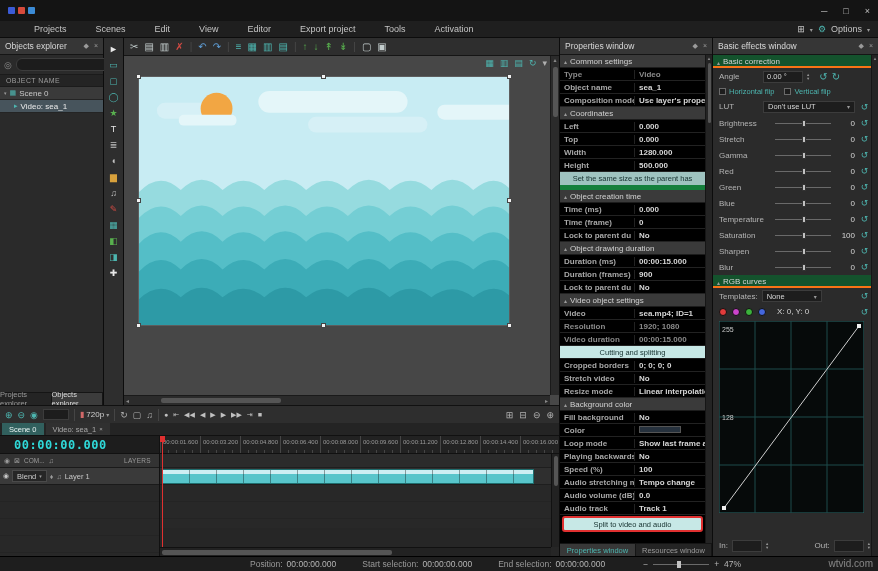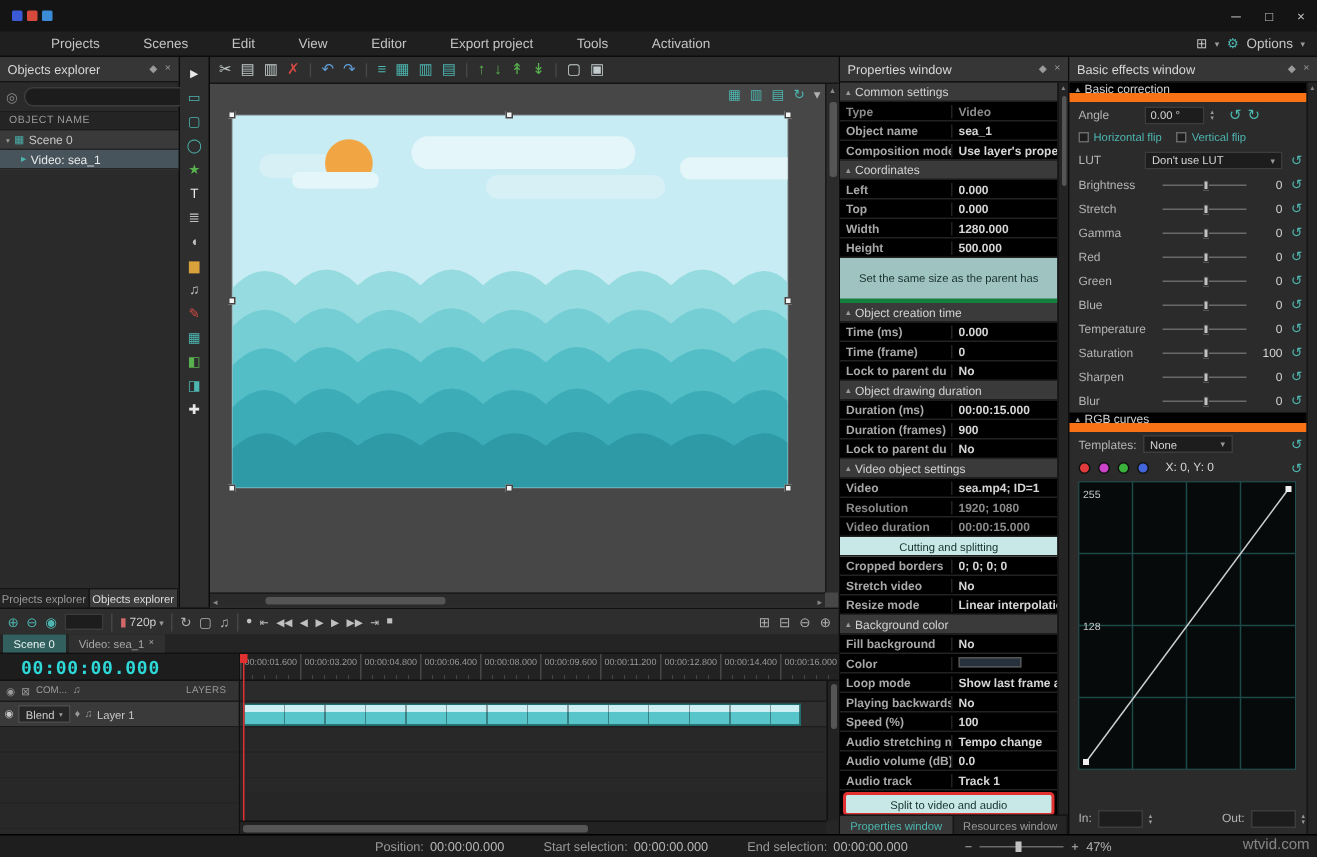"Objects explorer" .objects-panel { width: 120px -> 104px }
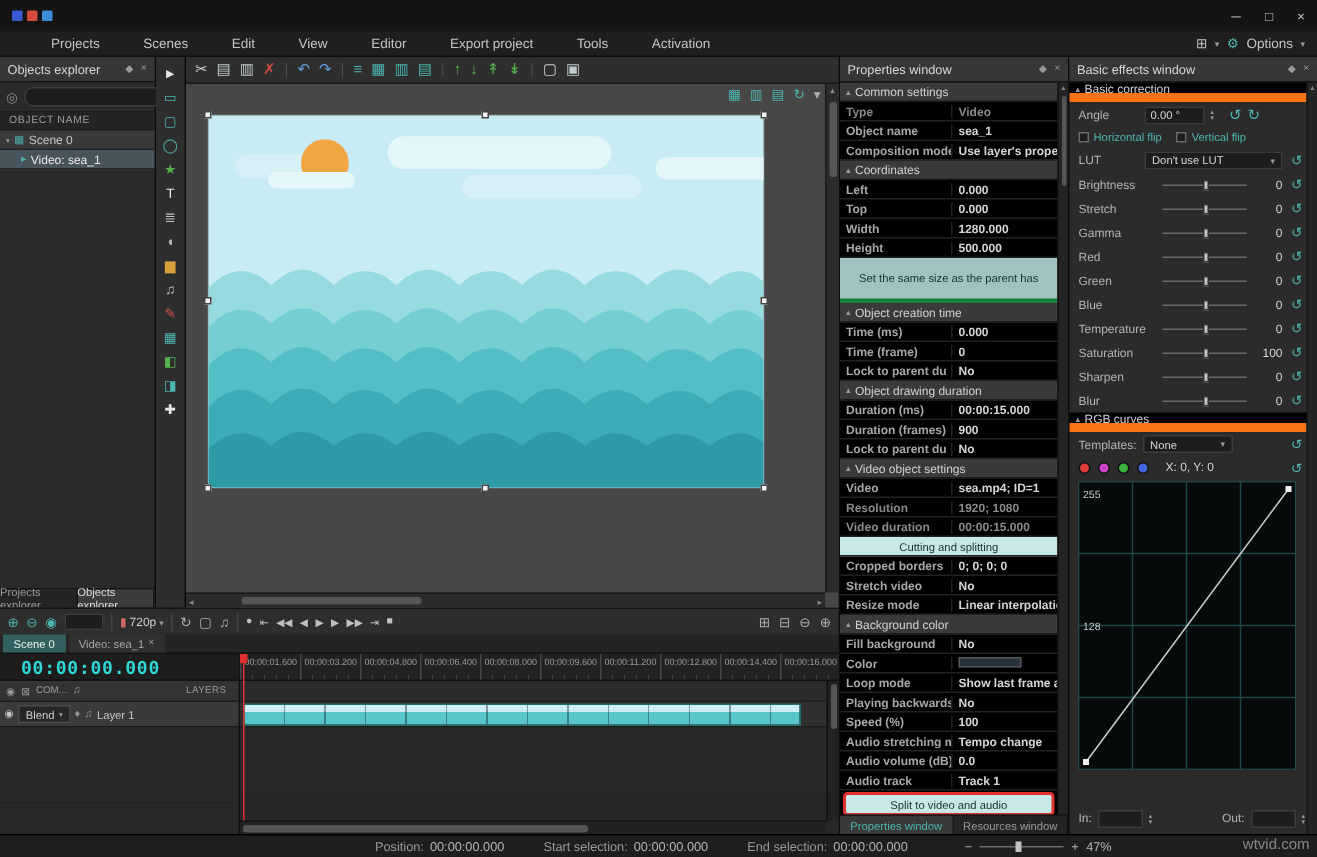"Basic correction" .fxsec-header { align-items: flex-start -> flex-end; background: #000000 -> #14532d; border-bottom: 6px solid #f97316 -> 2px solid #f97316 }
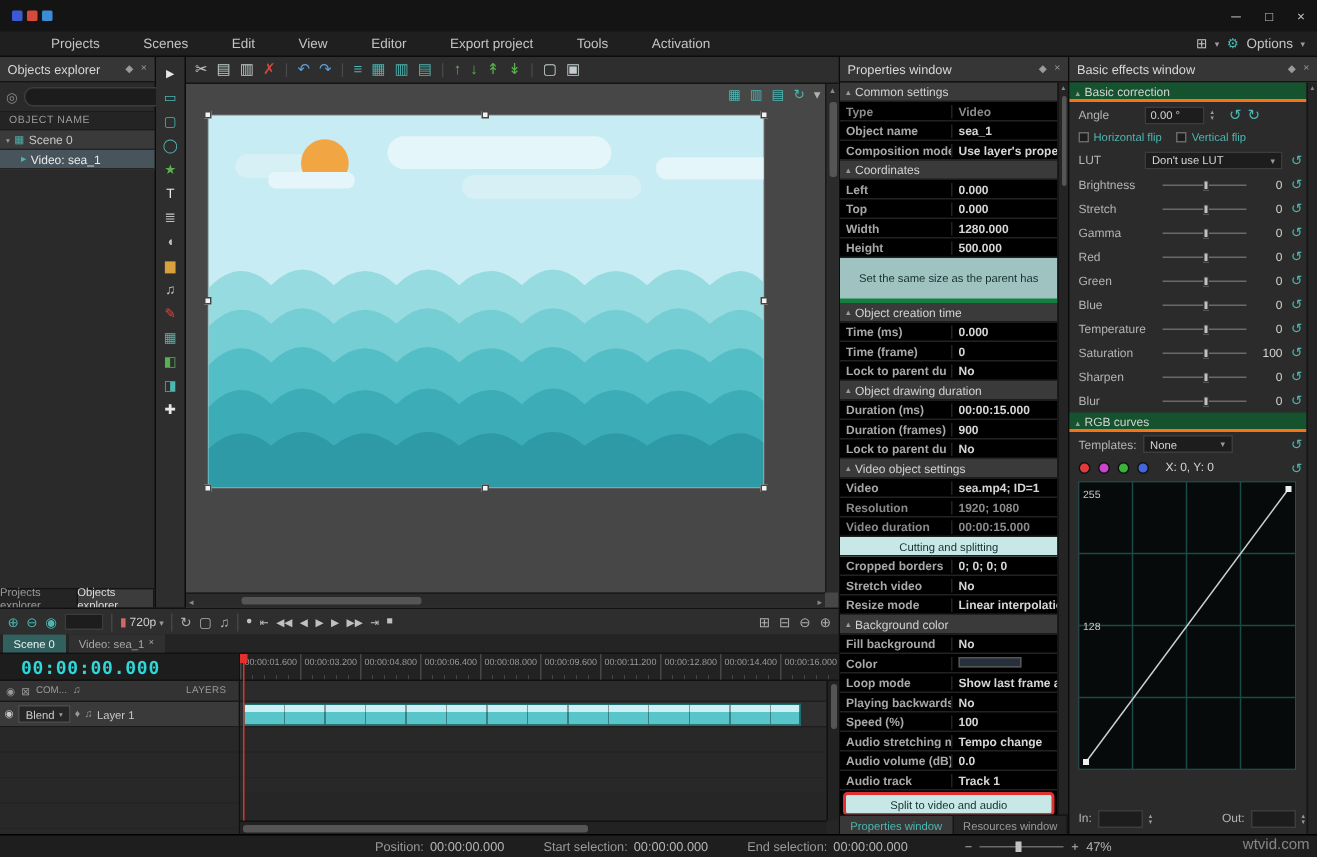"Set the same size as" .pbtn { border-bottom: 3px solid #15803d -> 5px solid #15803d; height: 30px -> 18px }
